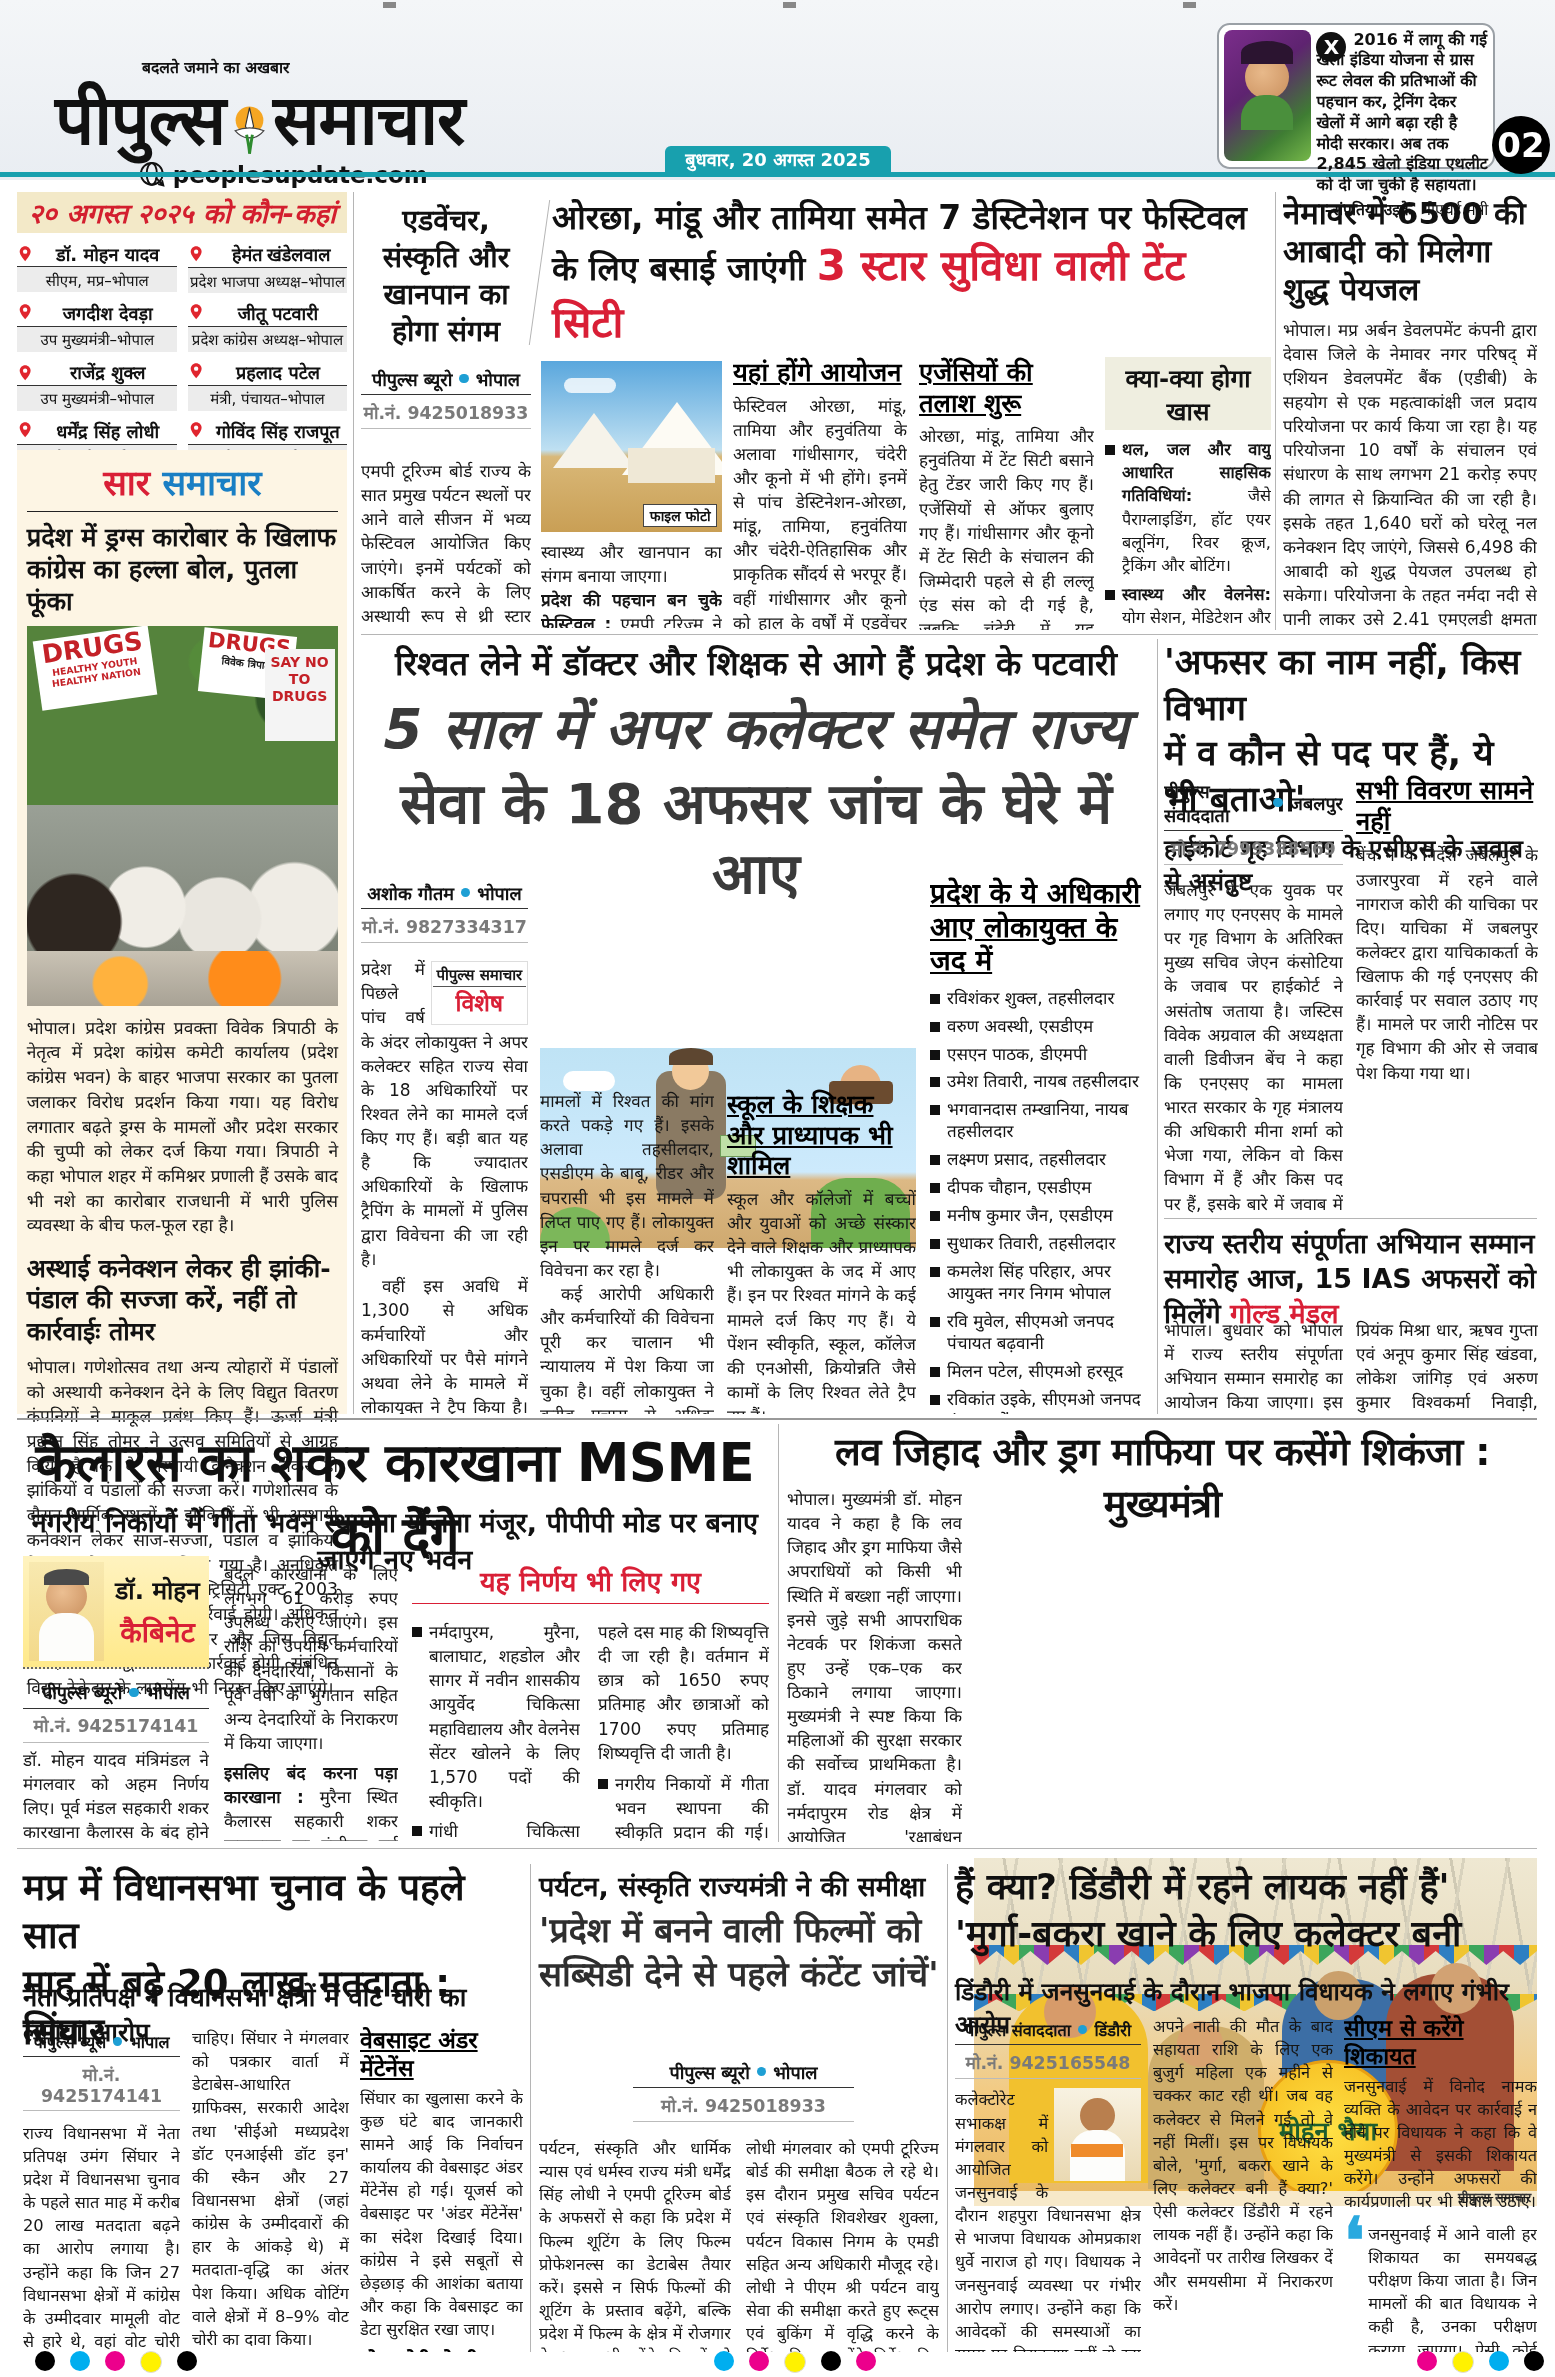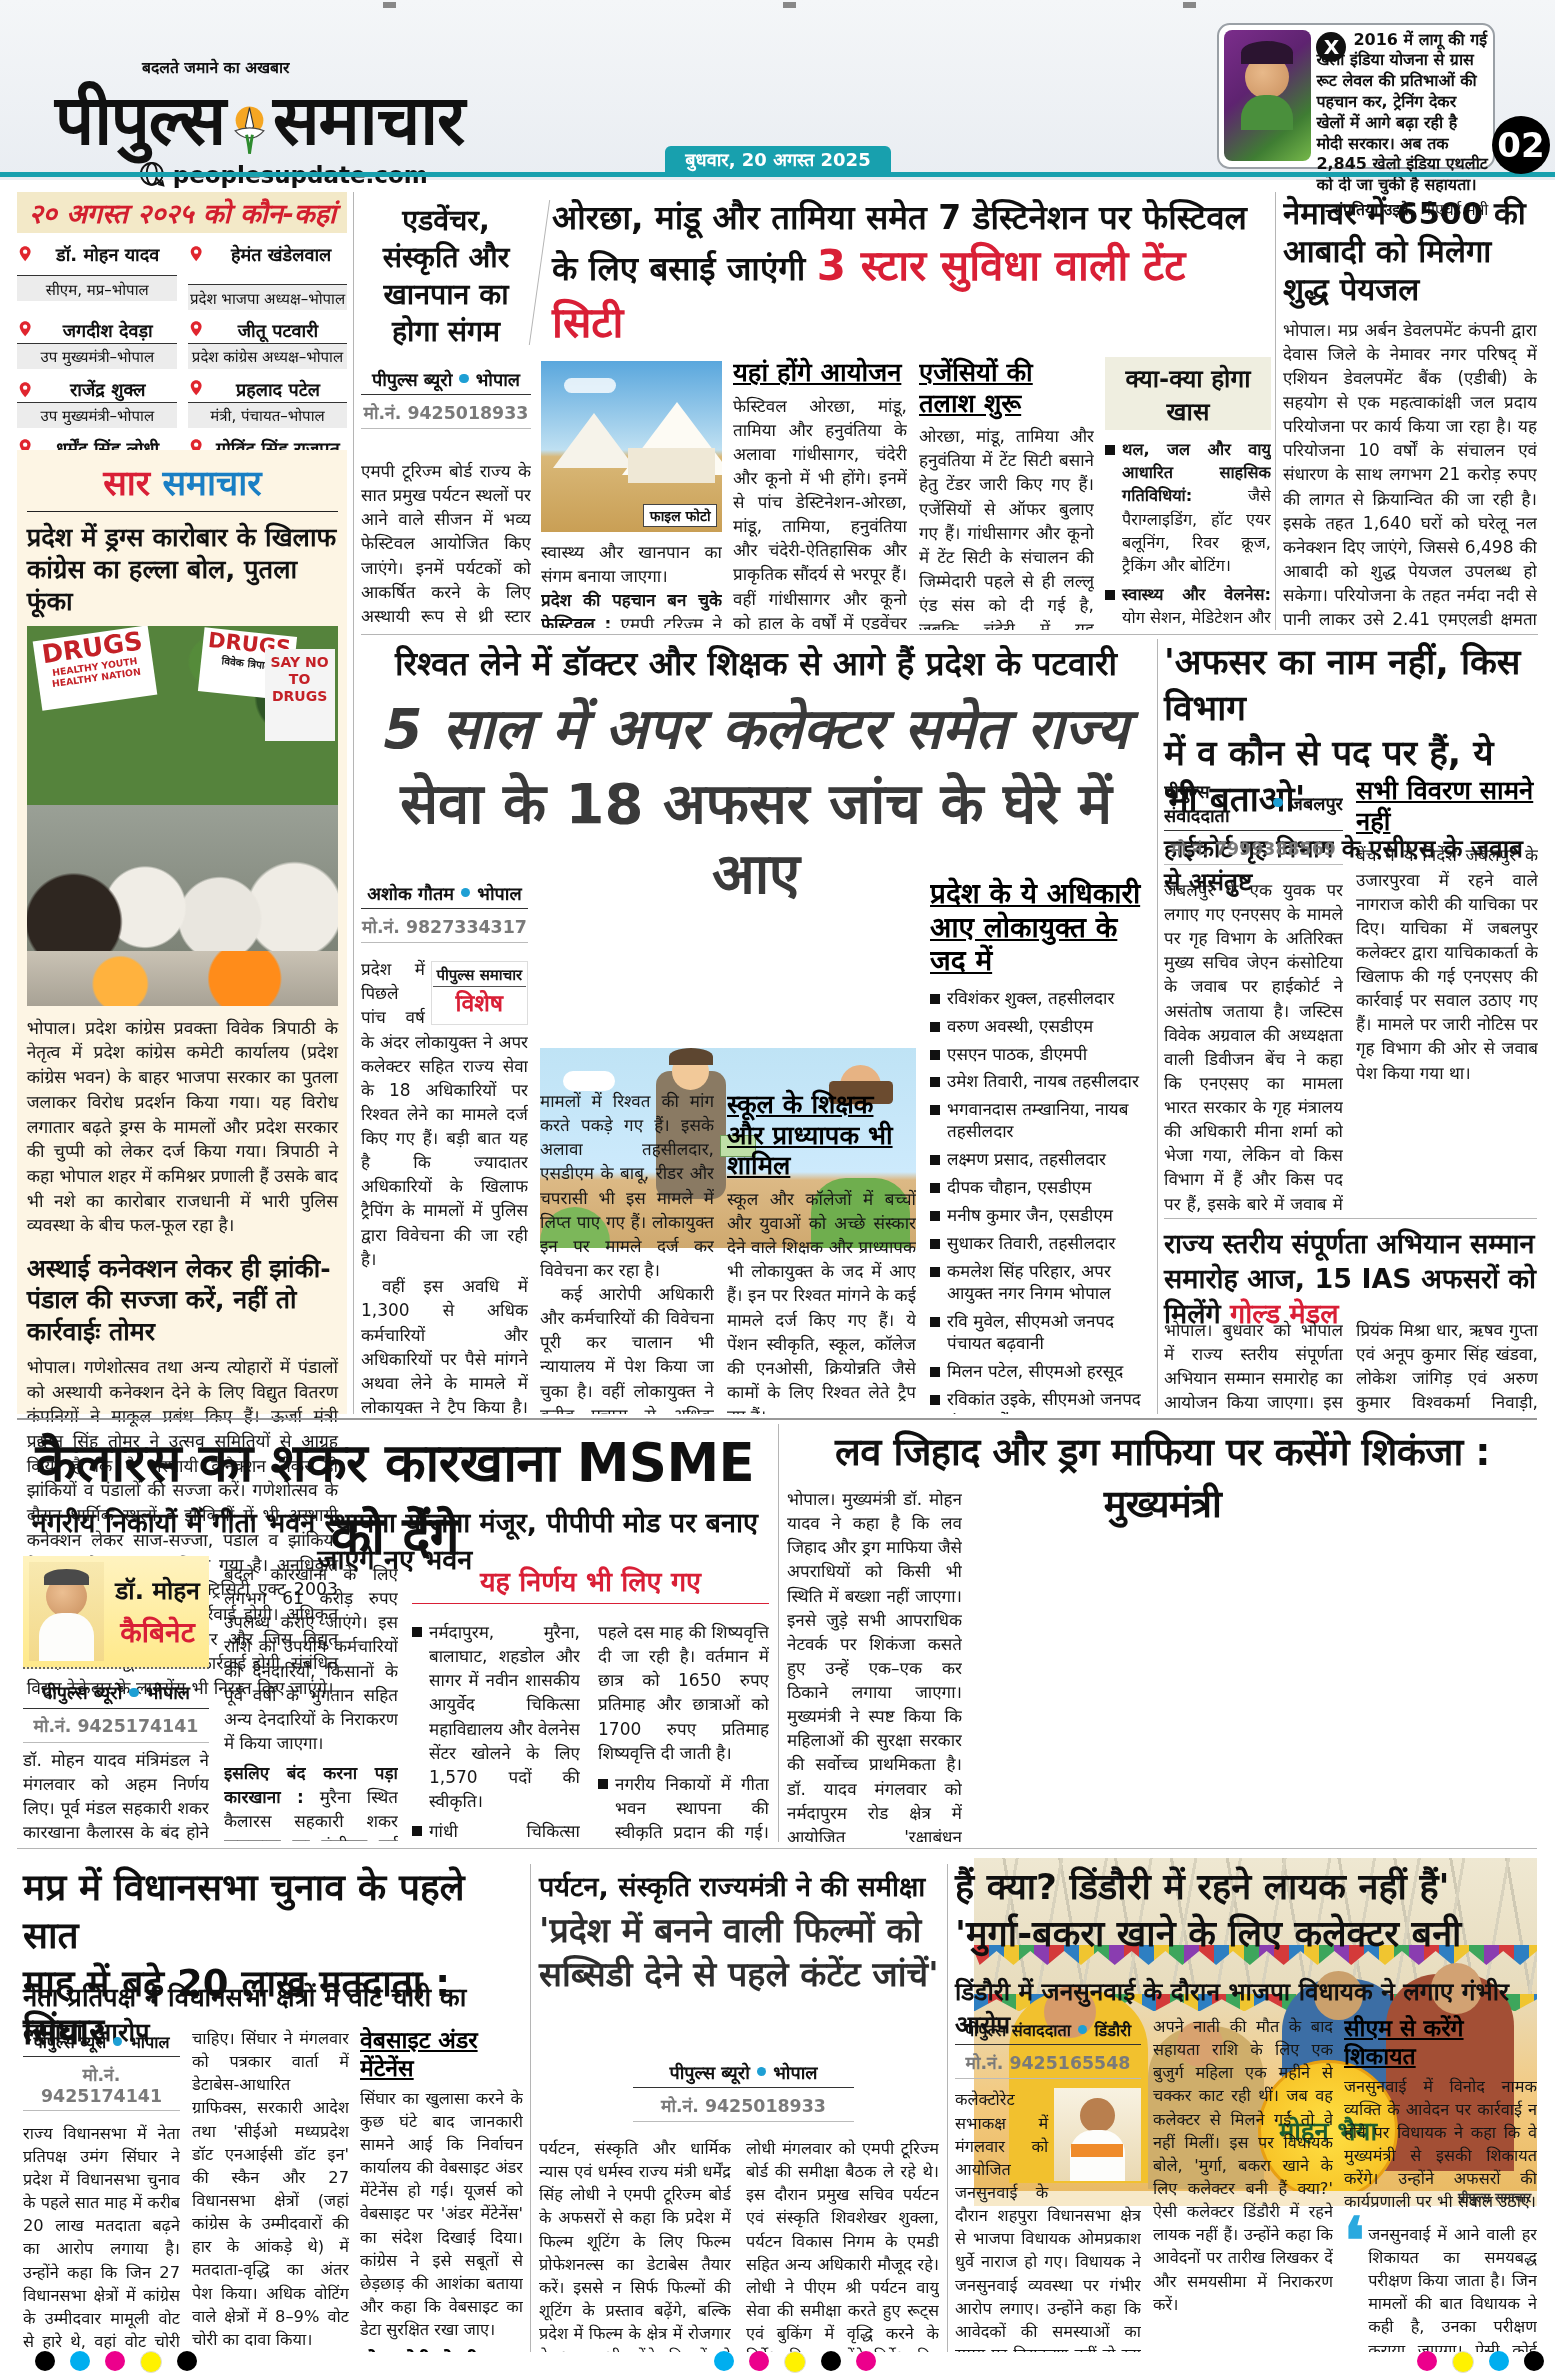"डॉ. मोहन यादव" div { padding-bottom: 9px -> 0 }
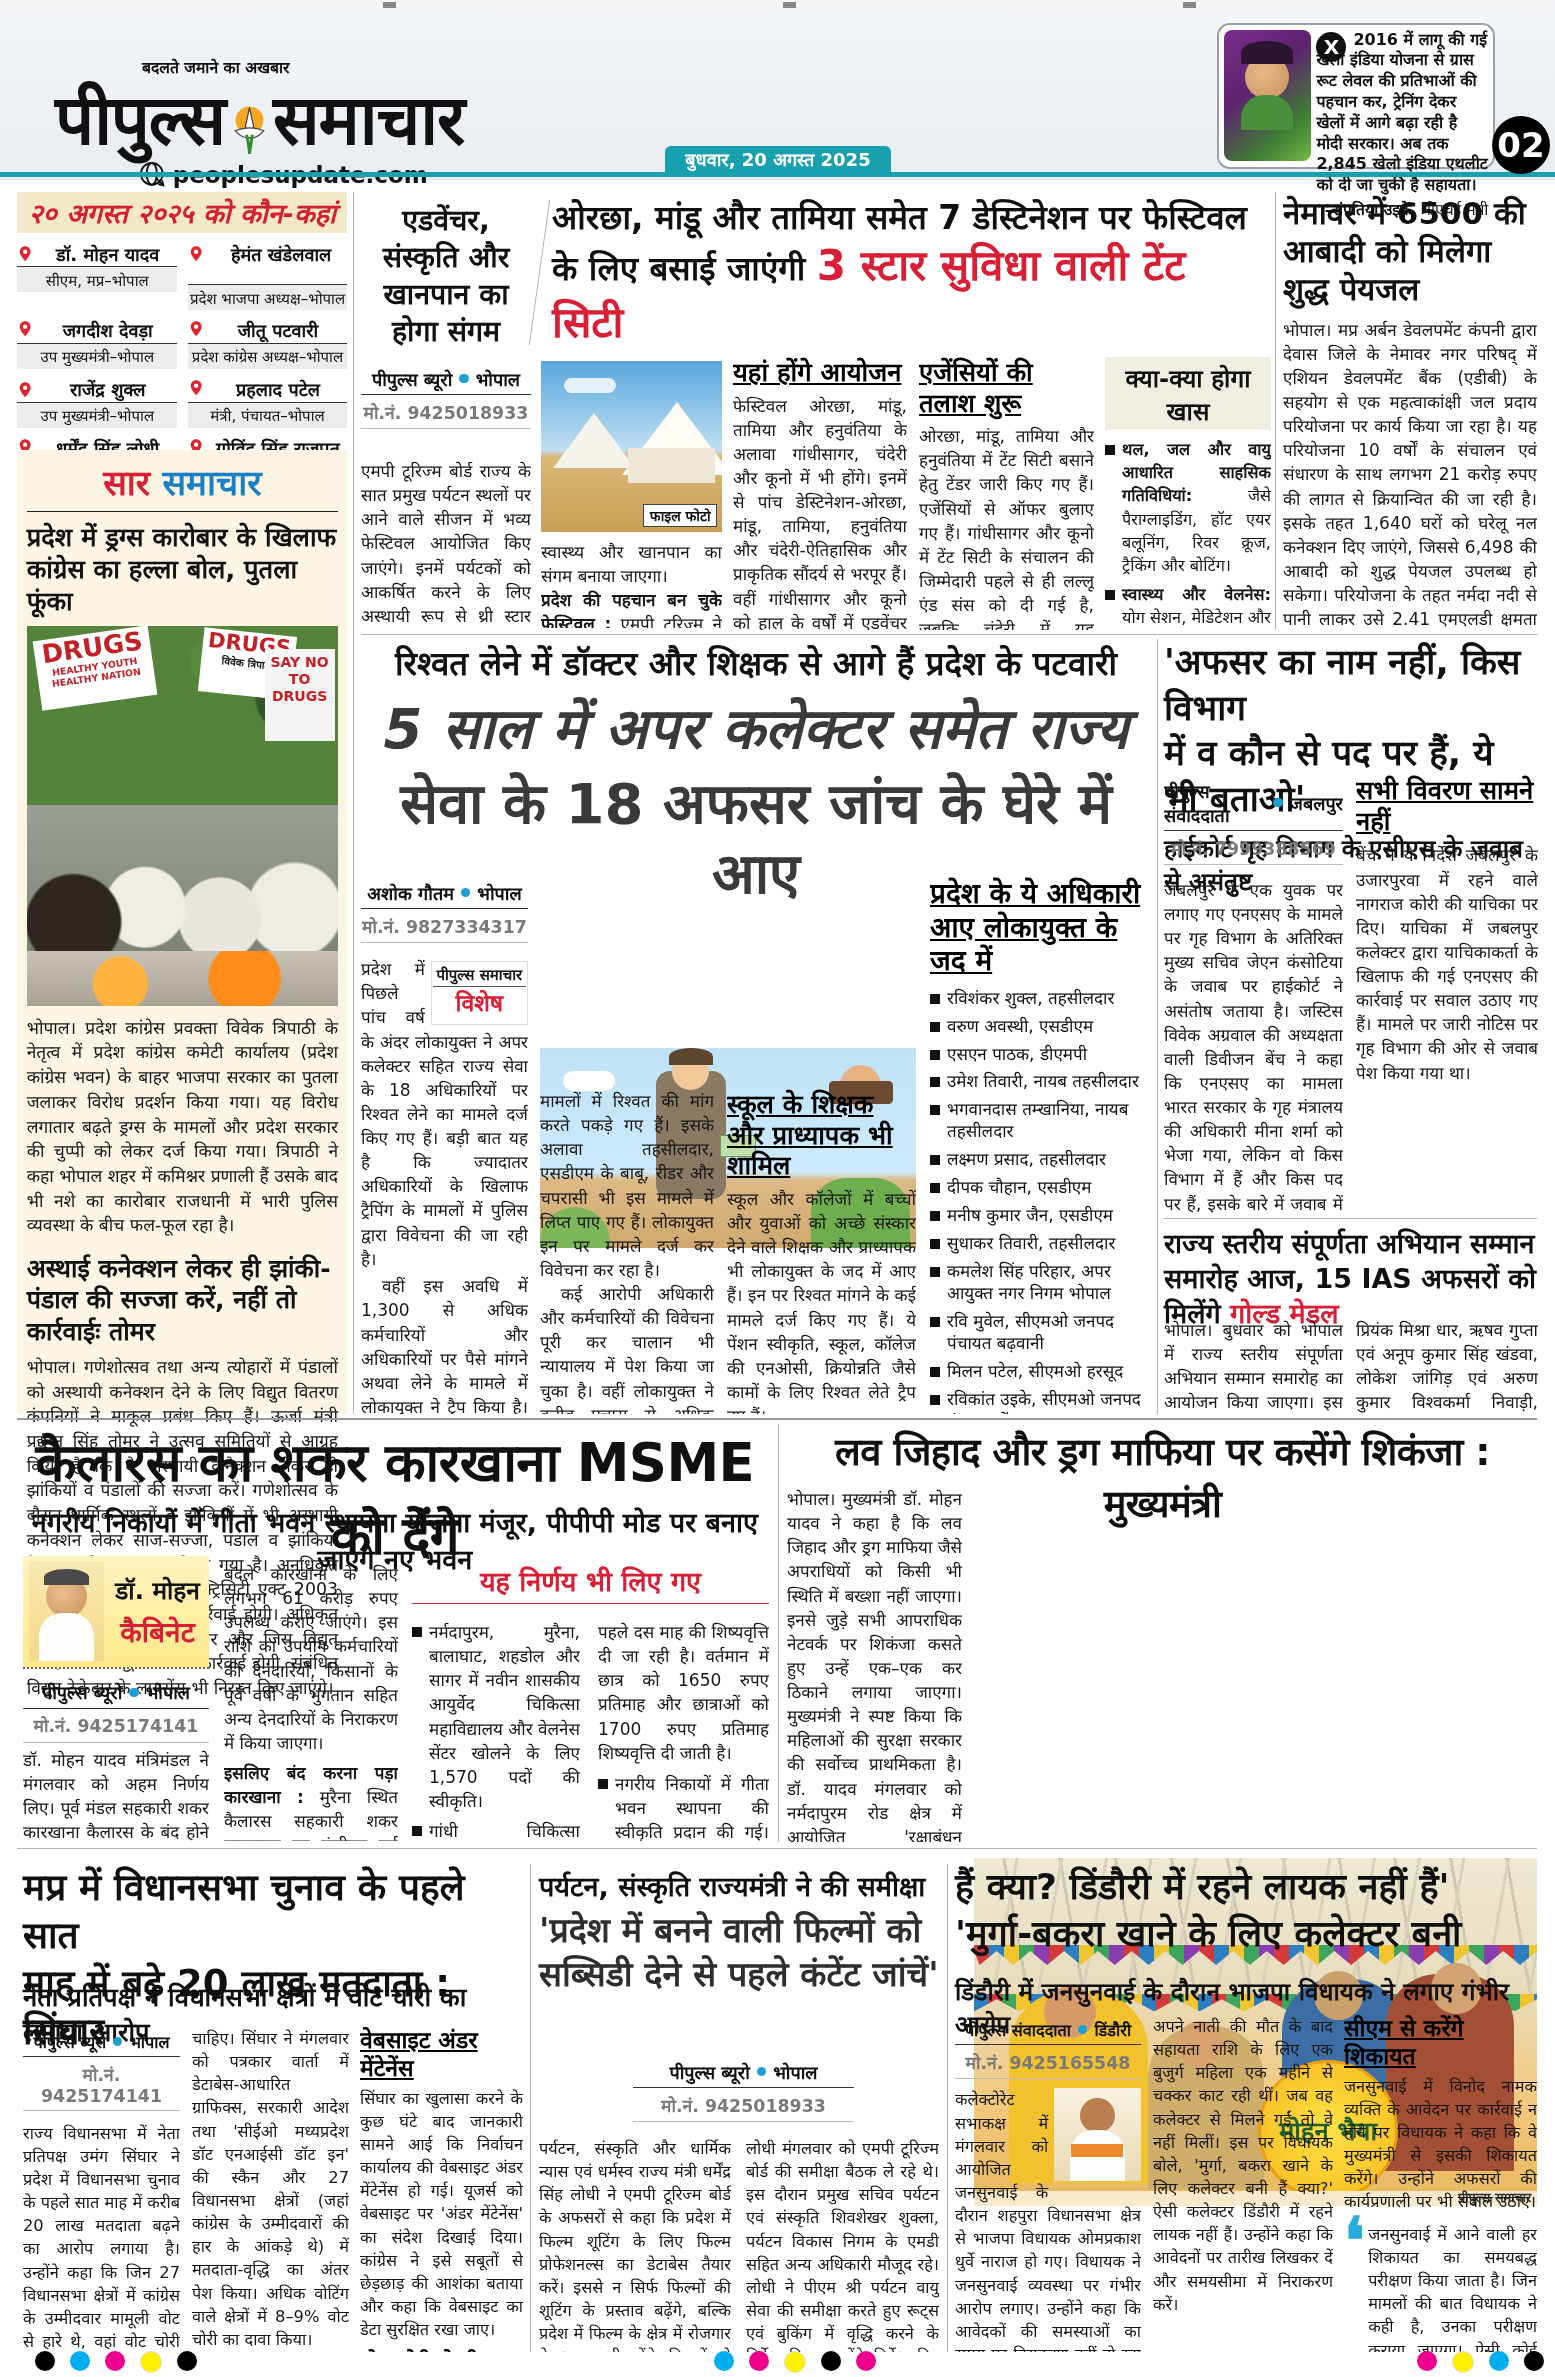"हेमंत खंडेलवाल" div { font-family: none -> Liberation Serif, serif; padding-bottom: 18px -> 1px }
